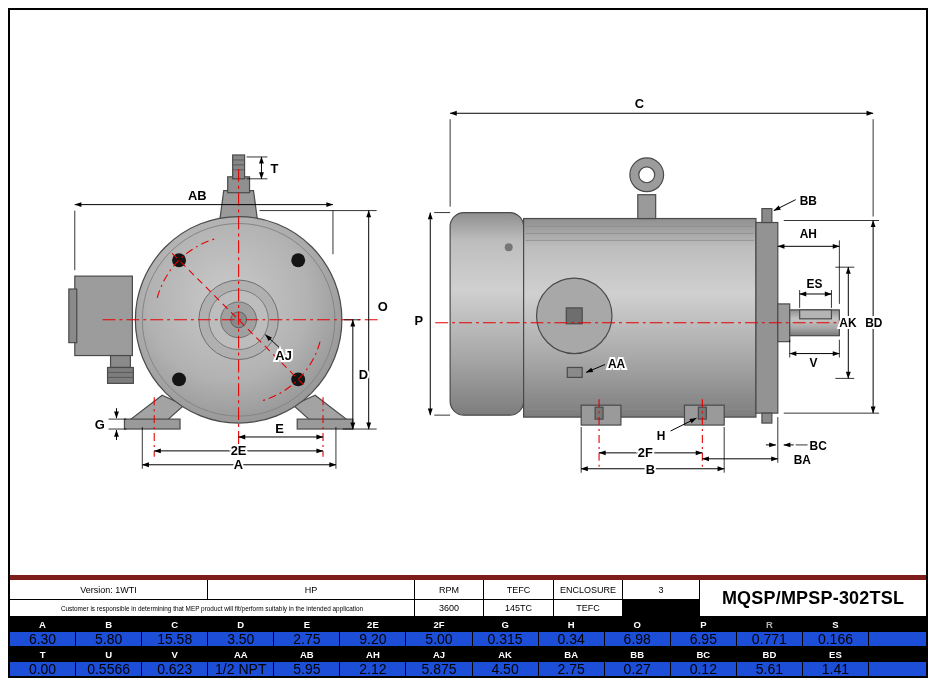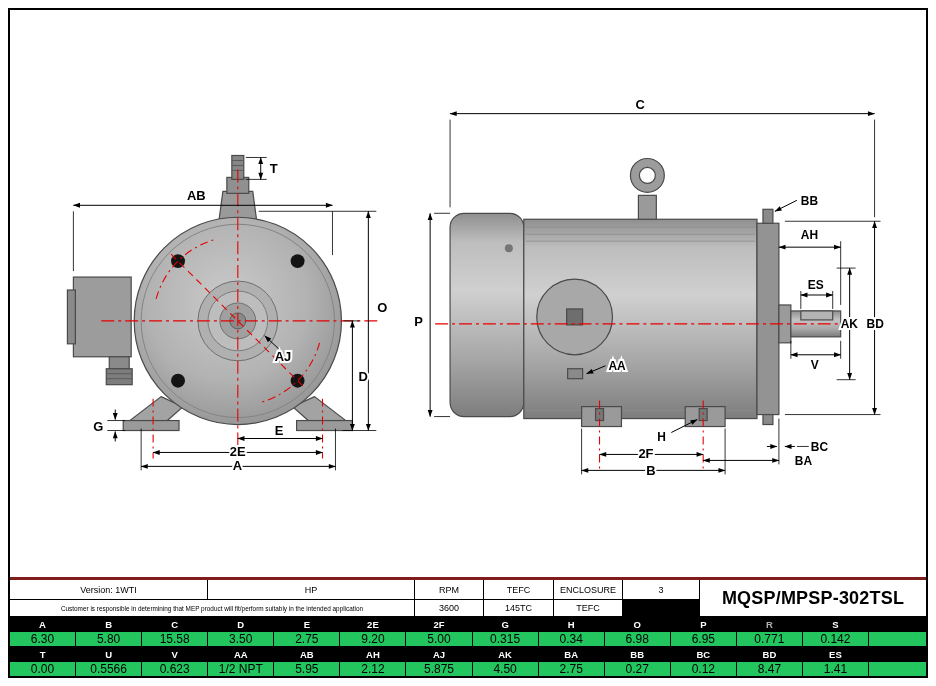"Version: 1WTI" .info-grid { border-top: 3px solid #7f1d1d -> 5px solid #7f1d1d }
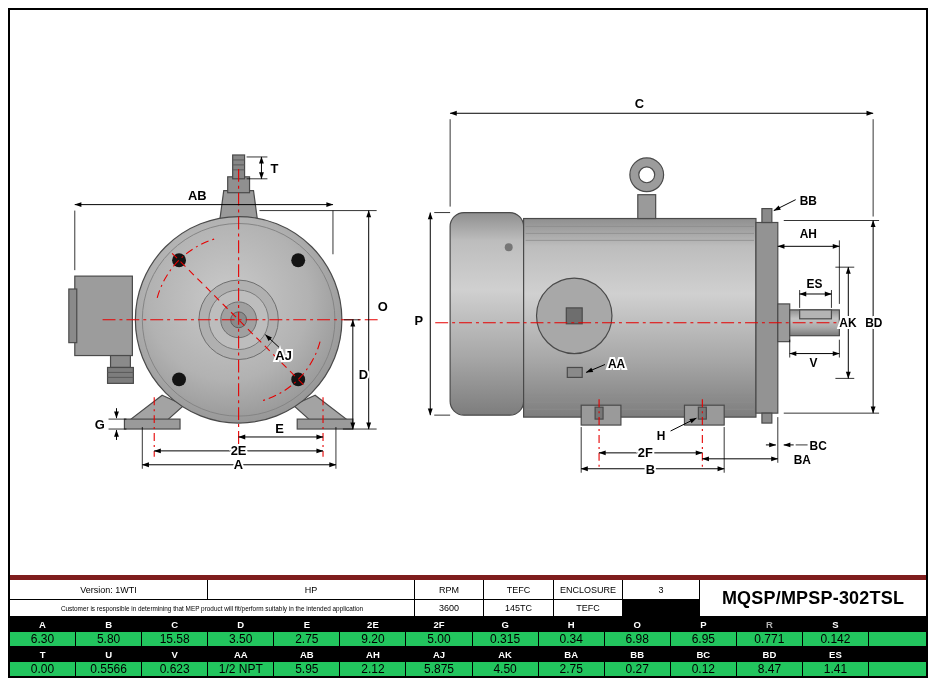"6.30" .dims-grid > div { background: #22c55e -> #1d4ed8; font-size: 12px -> 14px }
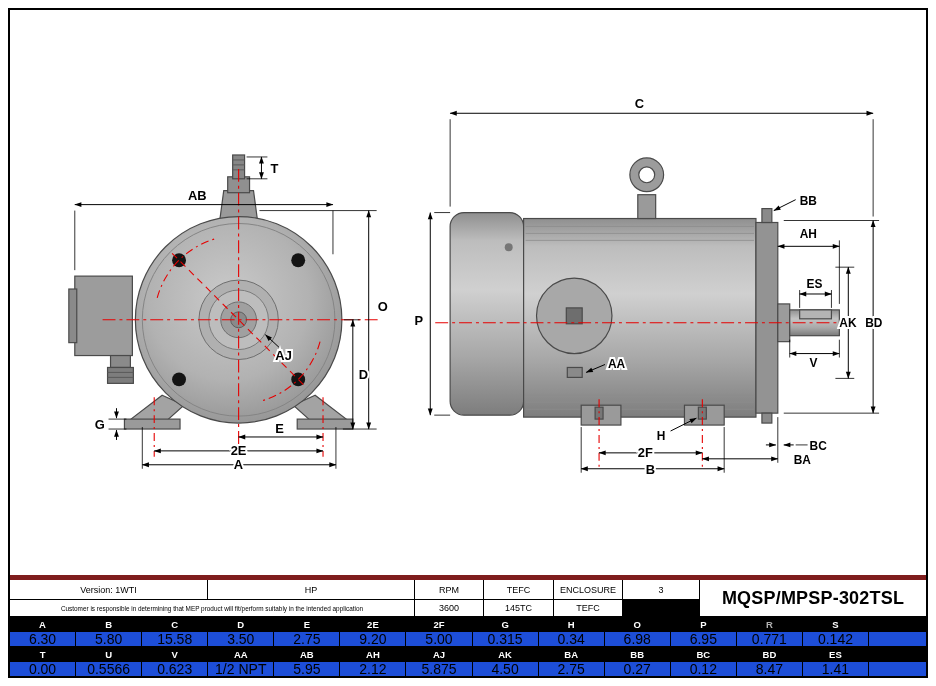"0.142" div { text: 0.142 -> 0.166 }
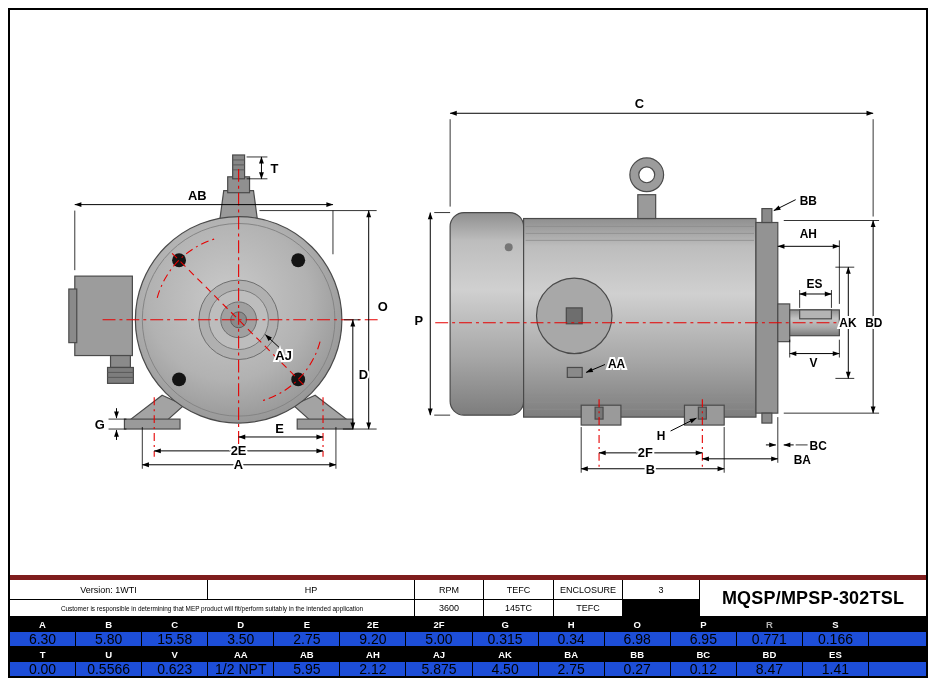"8.47" div { text: 8.47 -> 5.61 }
